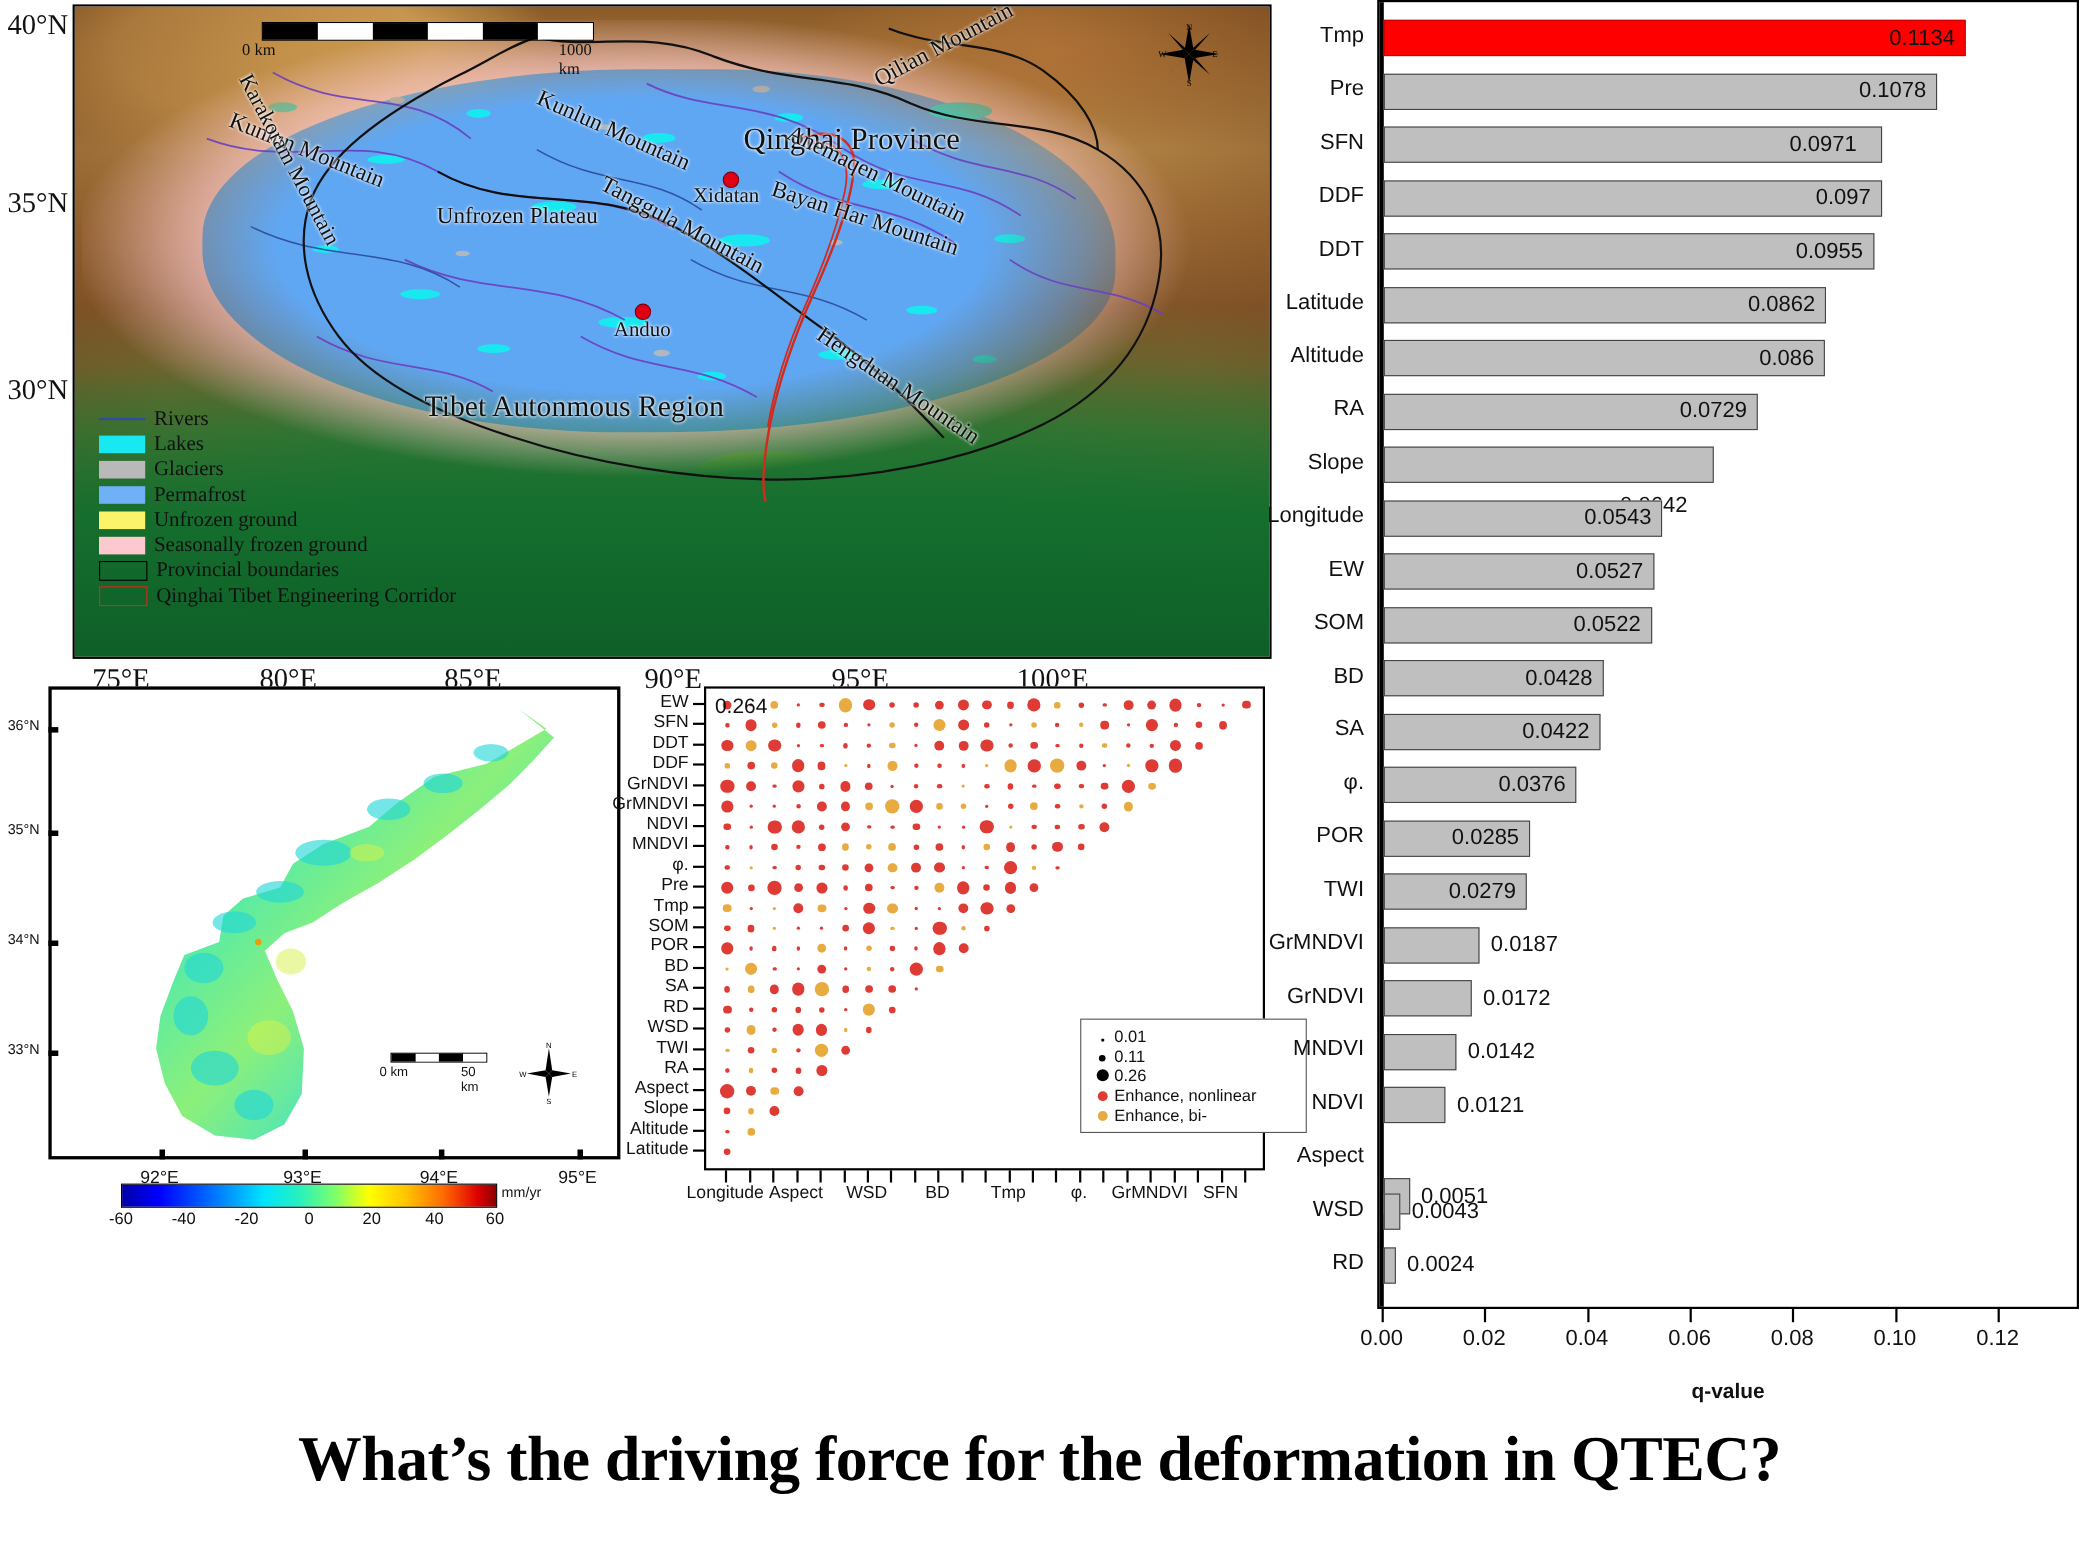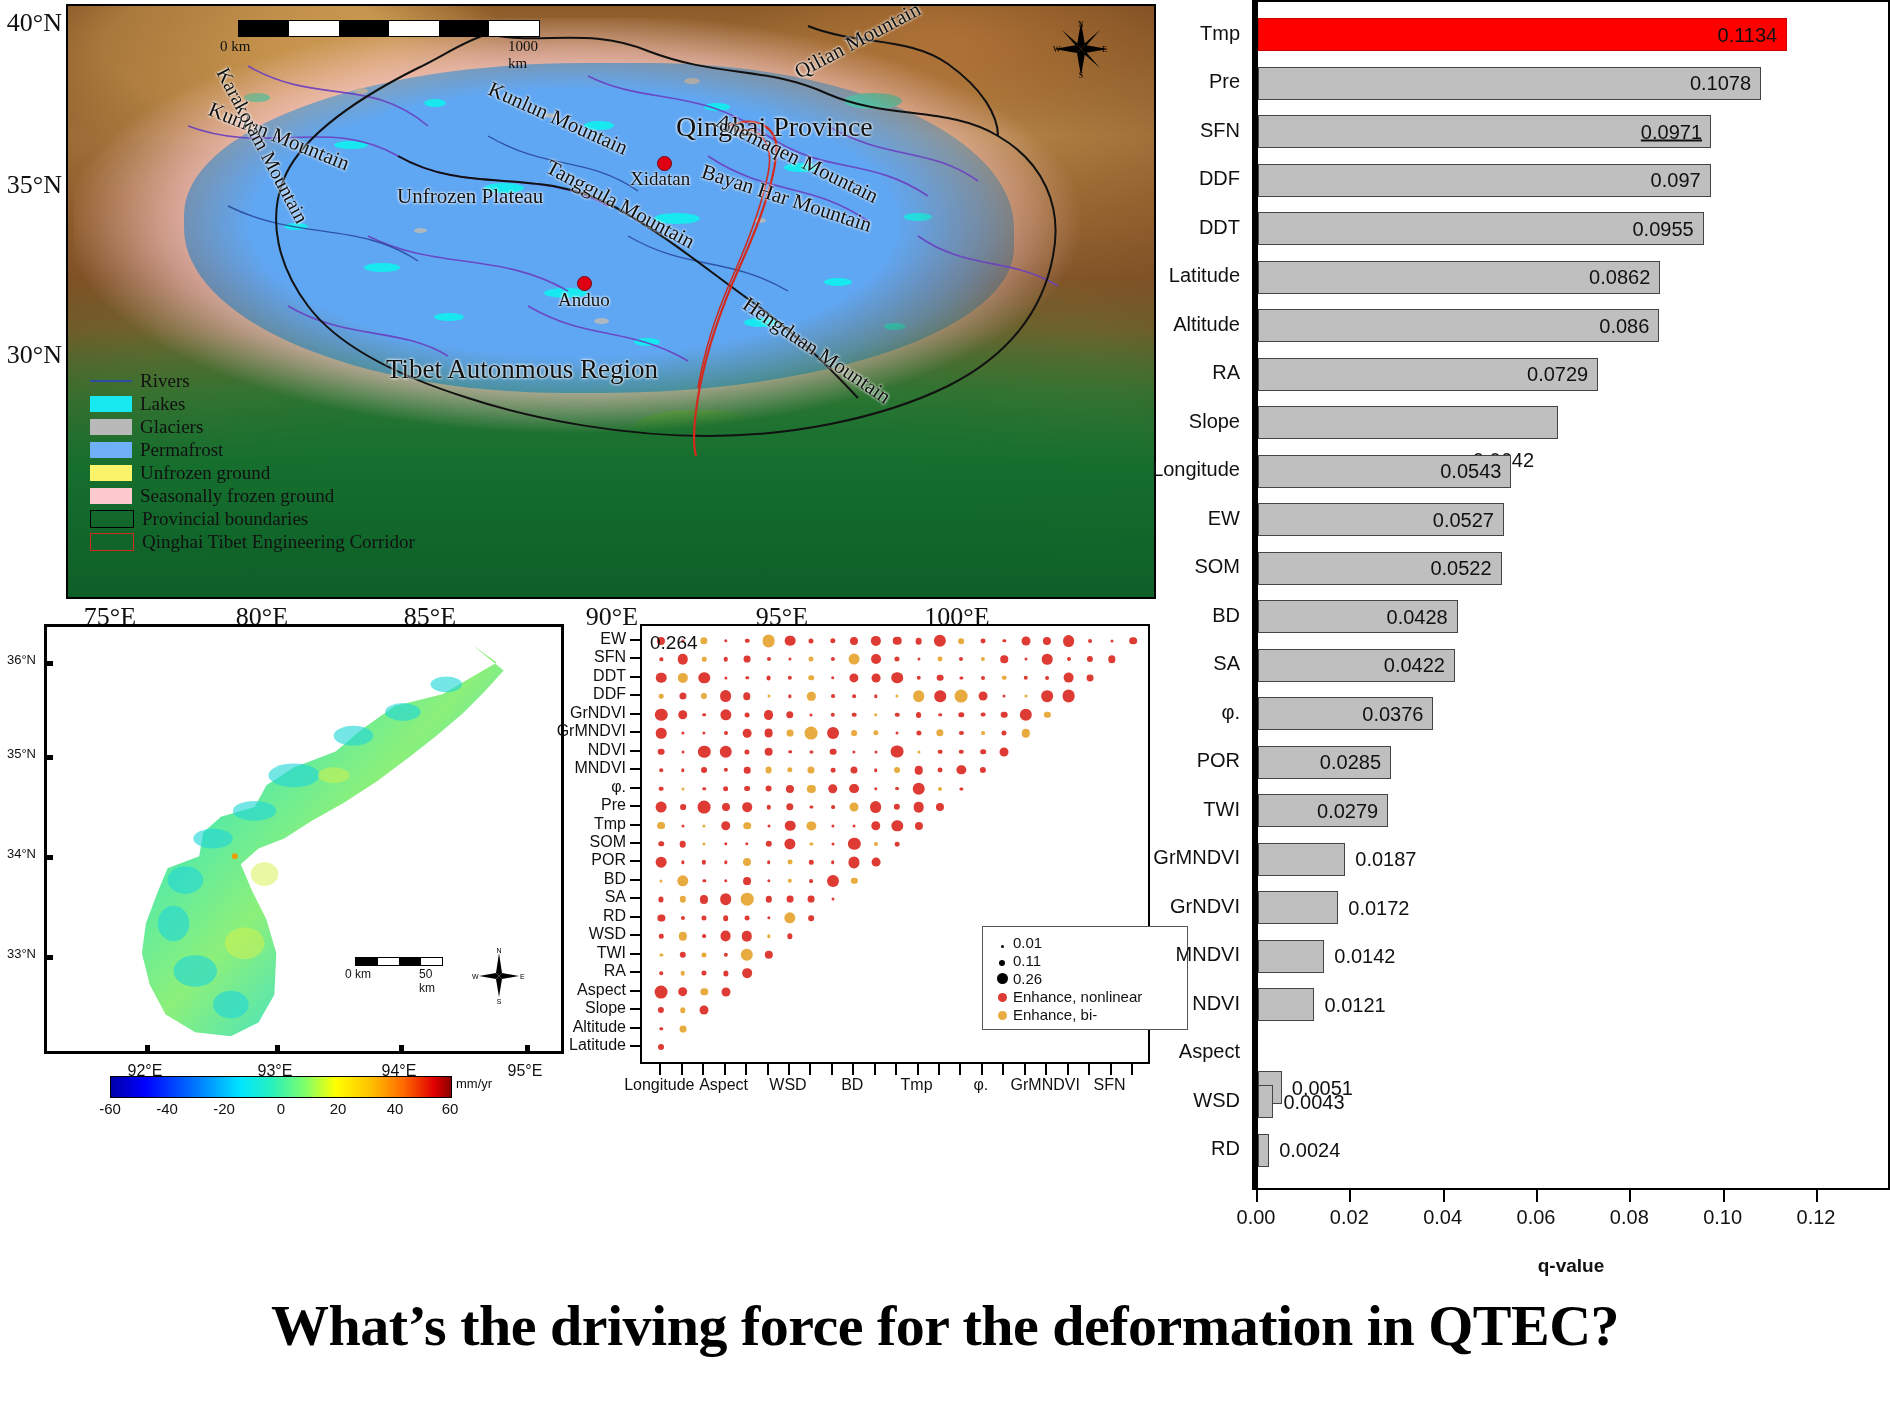"0.0971" div.bar-val { right: 116px -> 130px; text-decoration: underline -> none }
